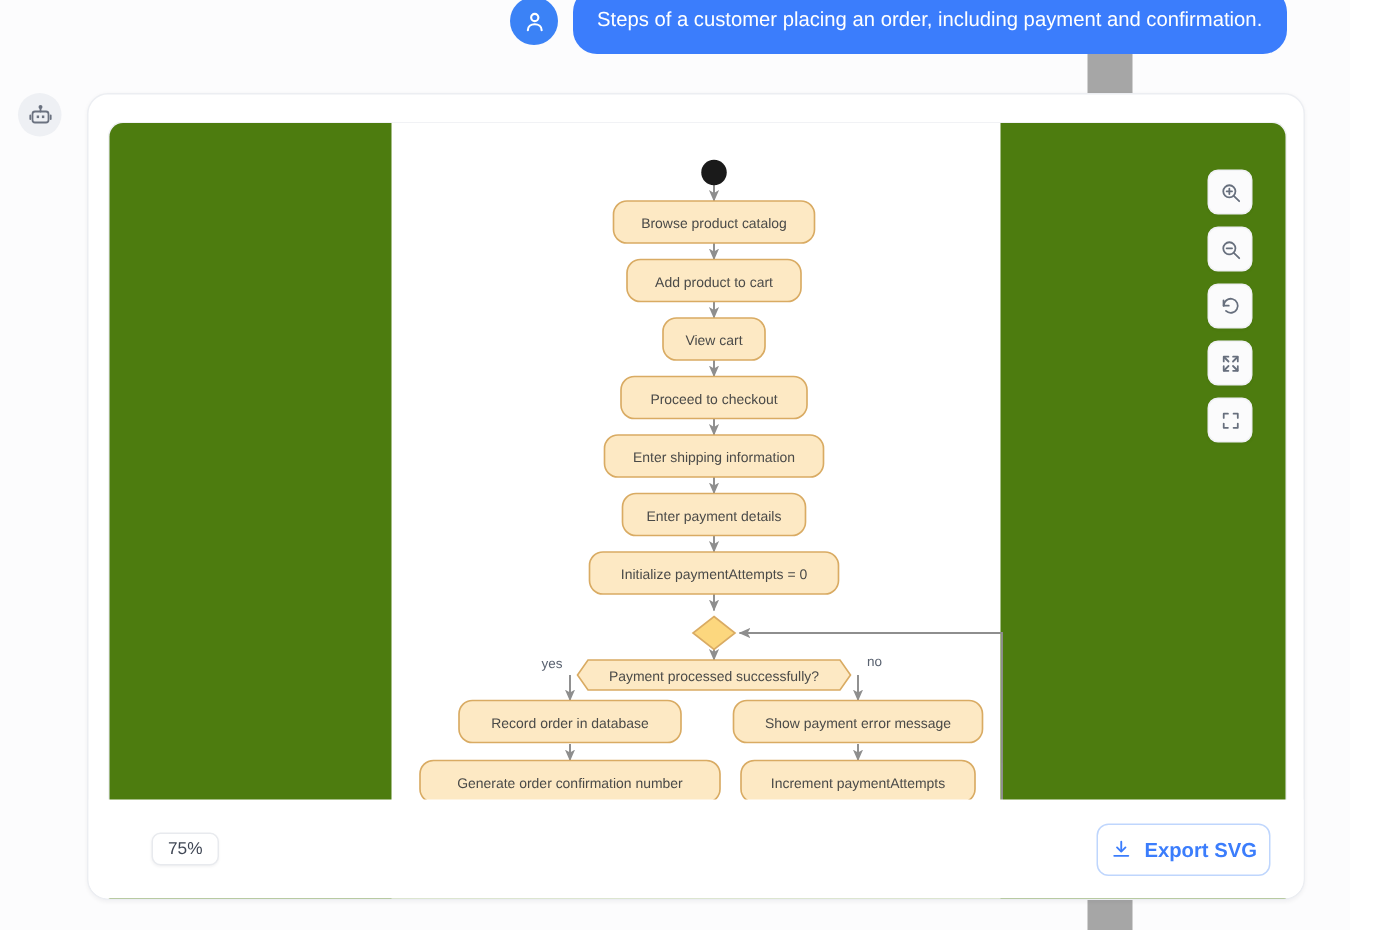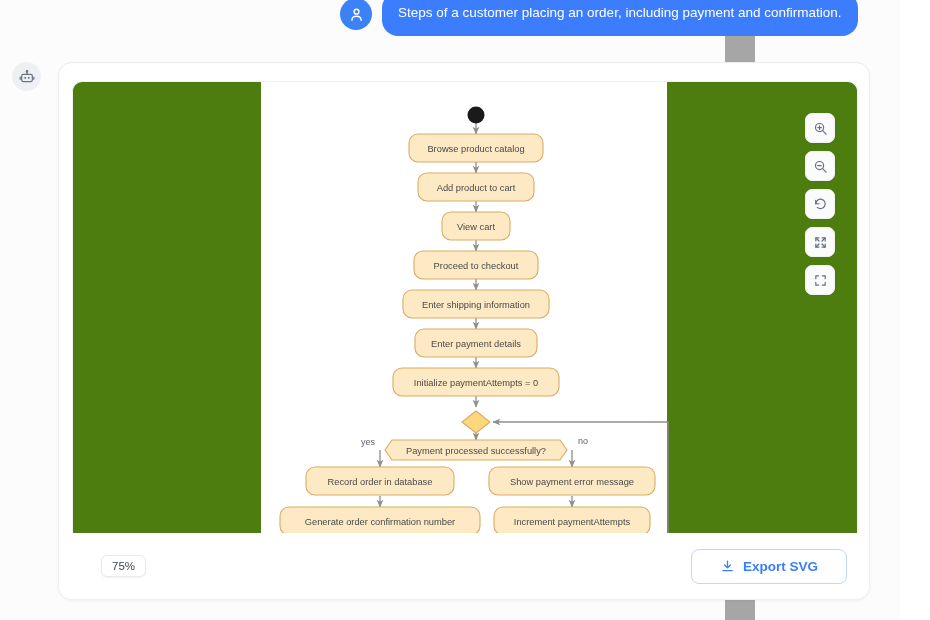"Export SVG" .export-btn { padding: 9px 28px -> 9px 8px }
